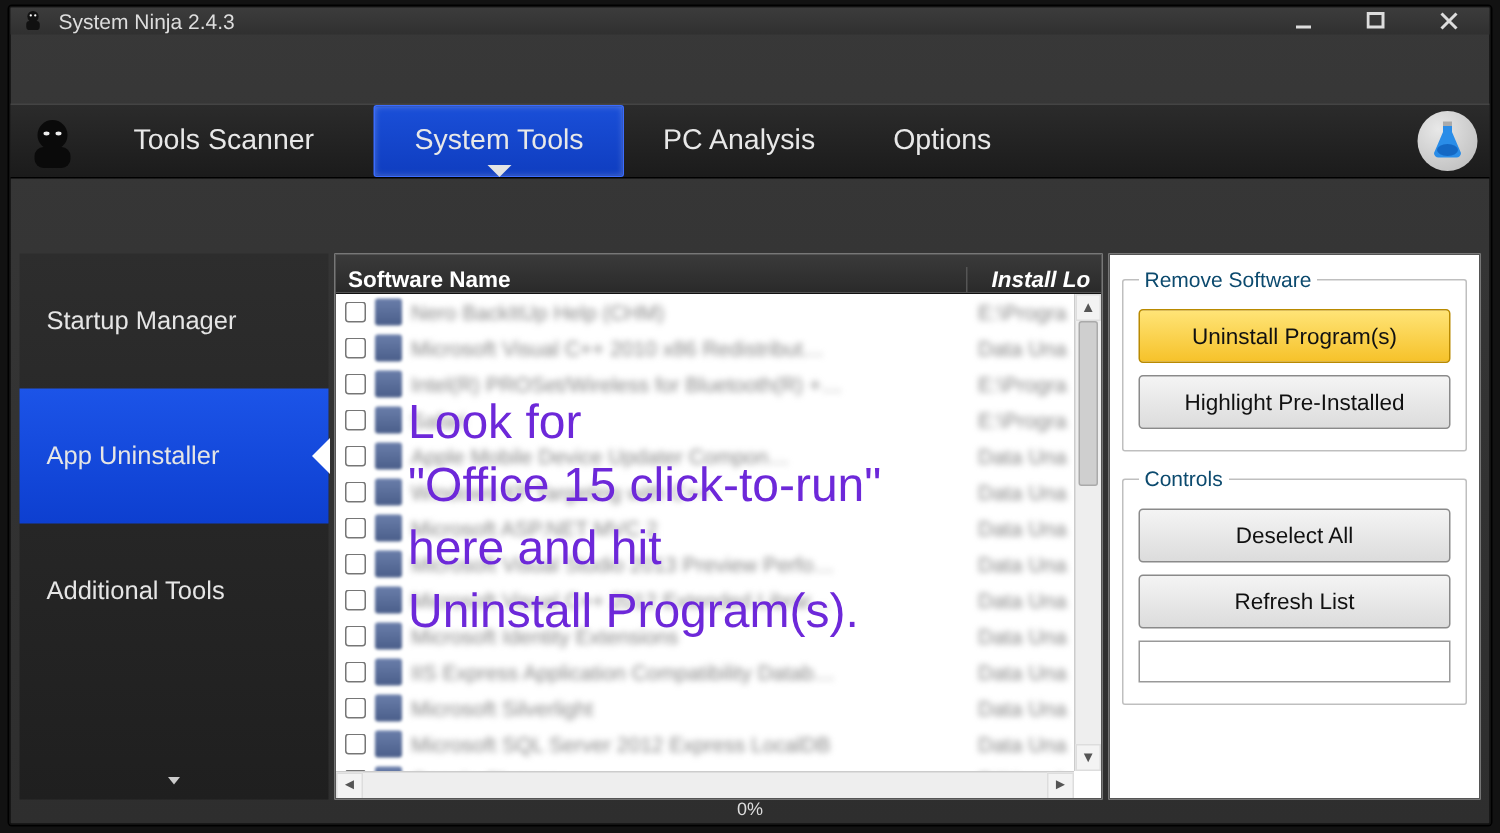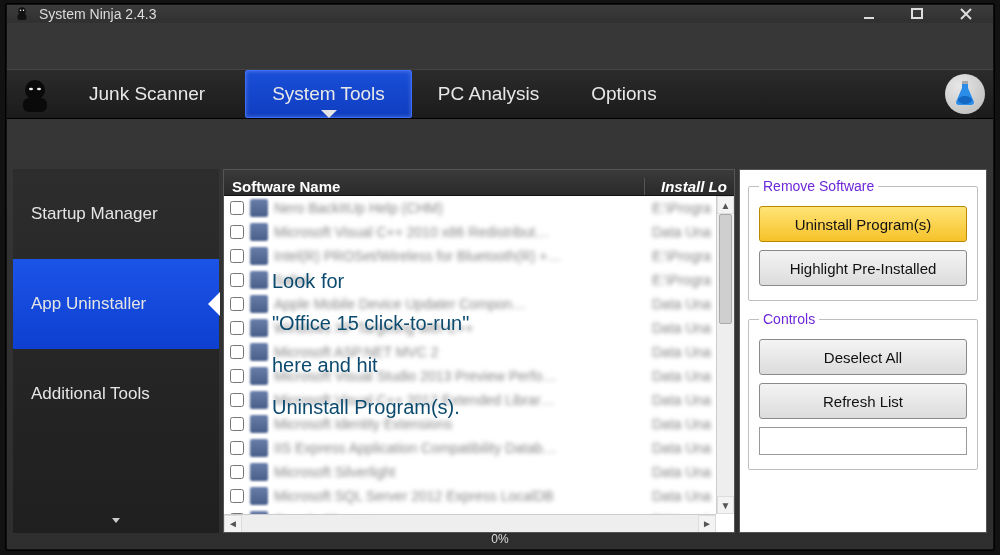"Junk Scanner" div.nav-item { text: Junk -> Tools }
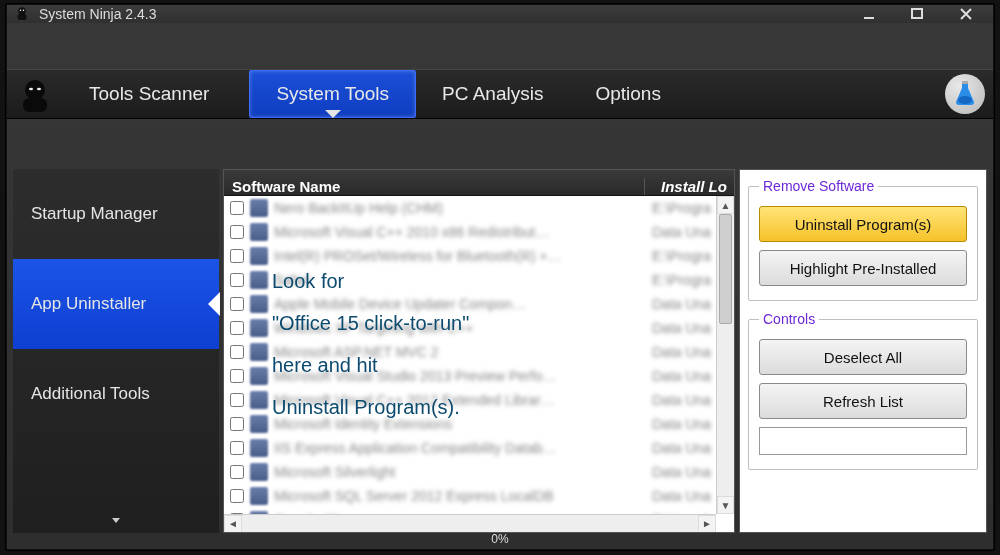"Remove Software" legend { color: #6d28d9 -> #0c4a6e }
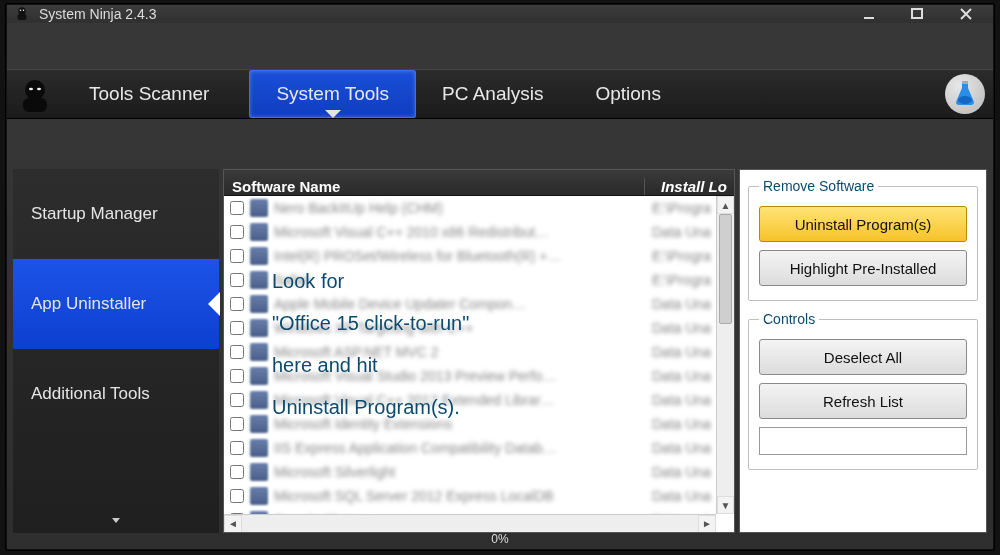"Look for" .overlay-text { color: #0c4a6e -> #6d28d9; font-size: 20px -> 32px }
